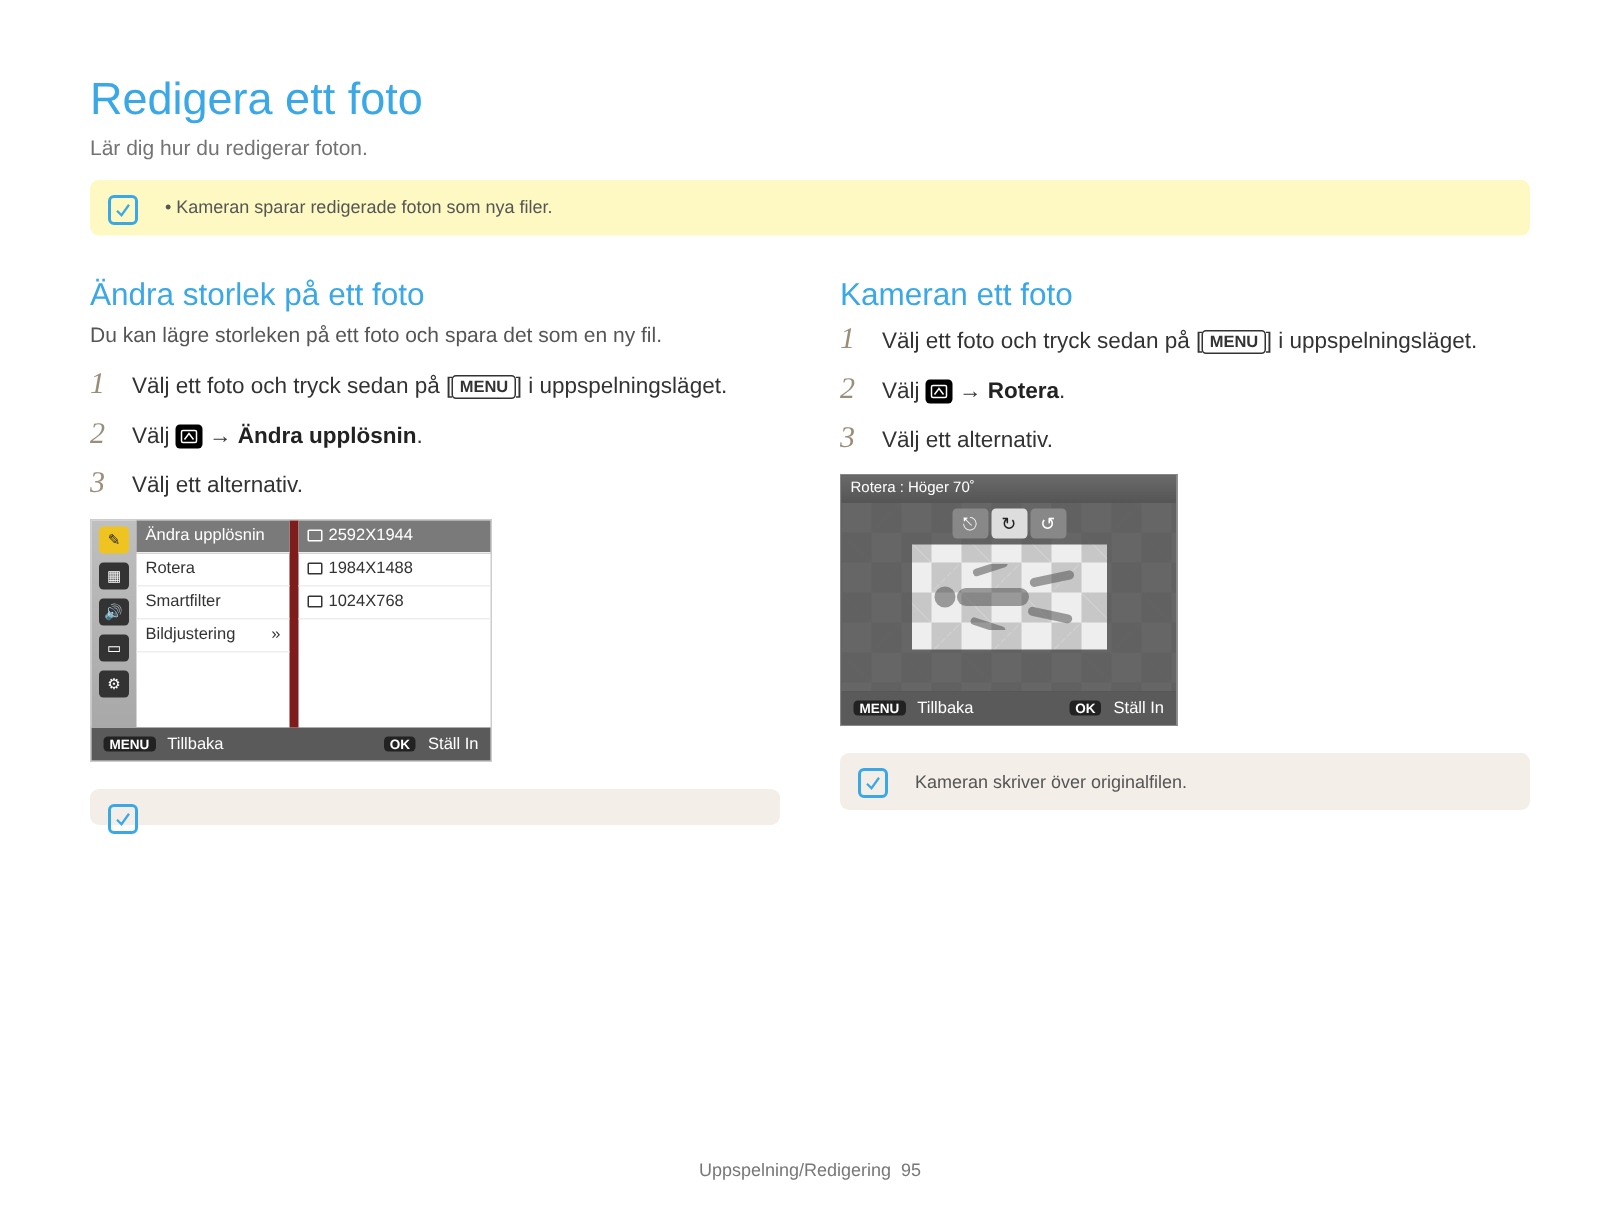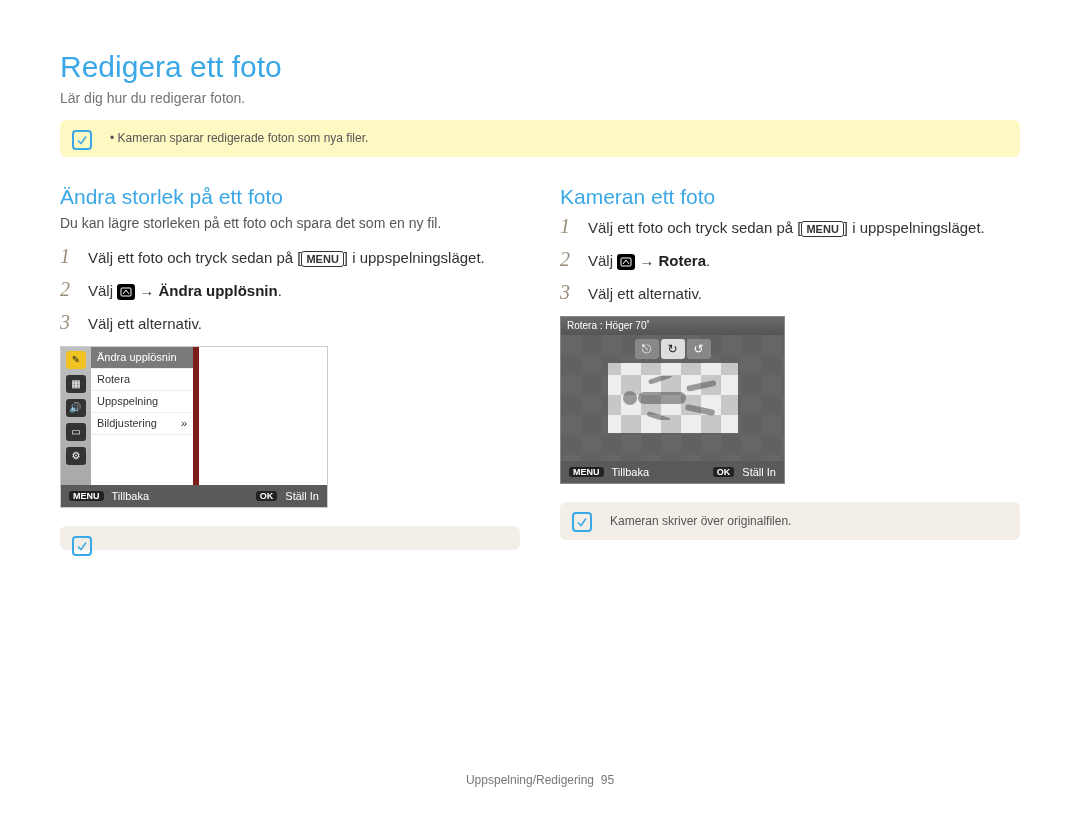"2592X1944" div.menu-col-r { html: none -> <div> <div> <span></span> <span>2592X1944</span> </div> <div> <span></span> <span>1984X1488</span> </div> <div> <span></span> <span>1024X768</span> </div> </div> }
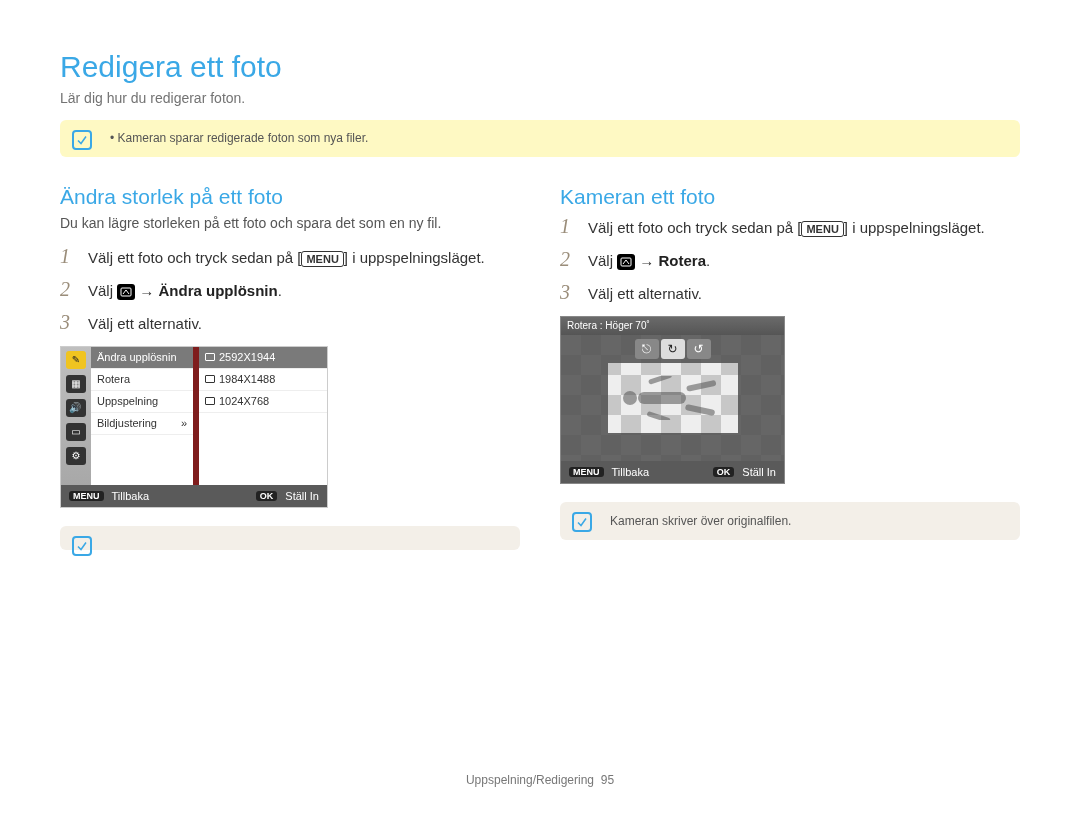"Uppspelning" div.menu-row { text: Uppspelning -> Smartfilter }
